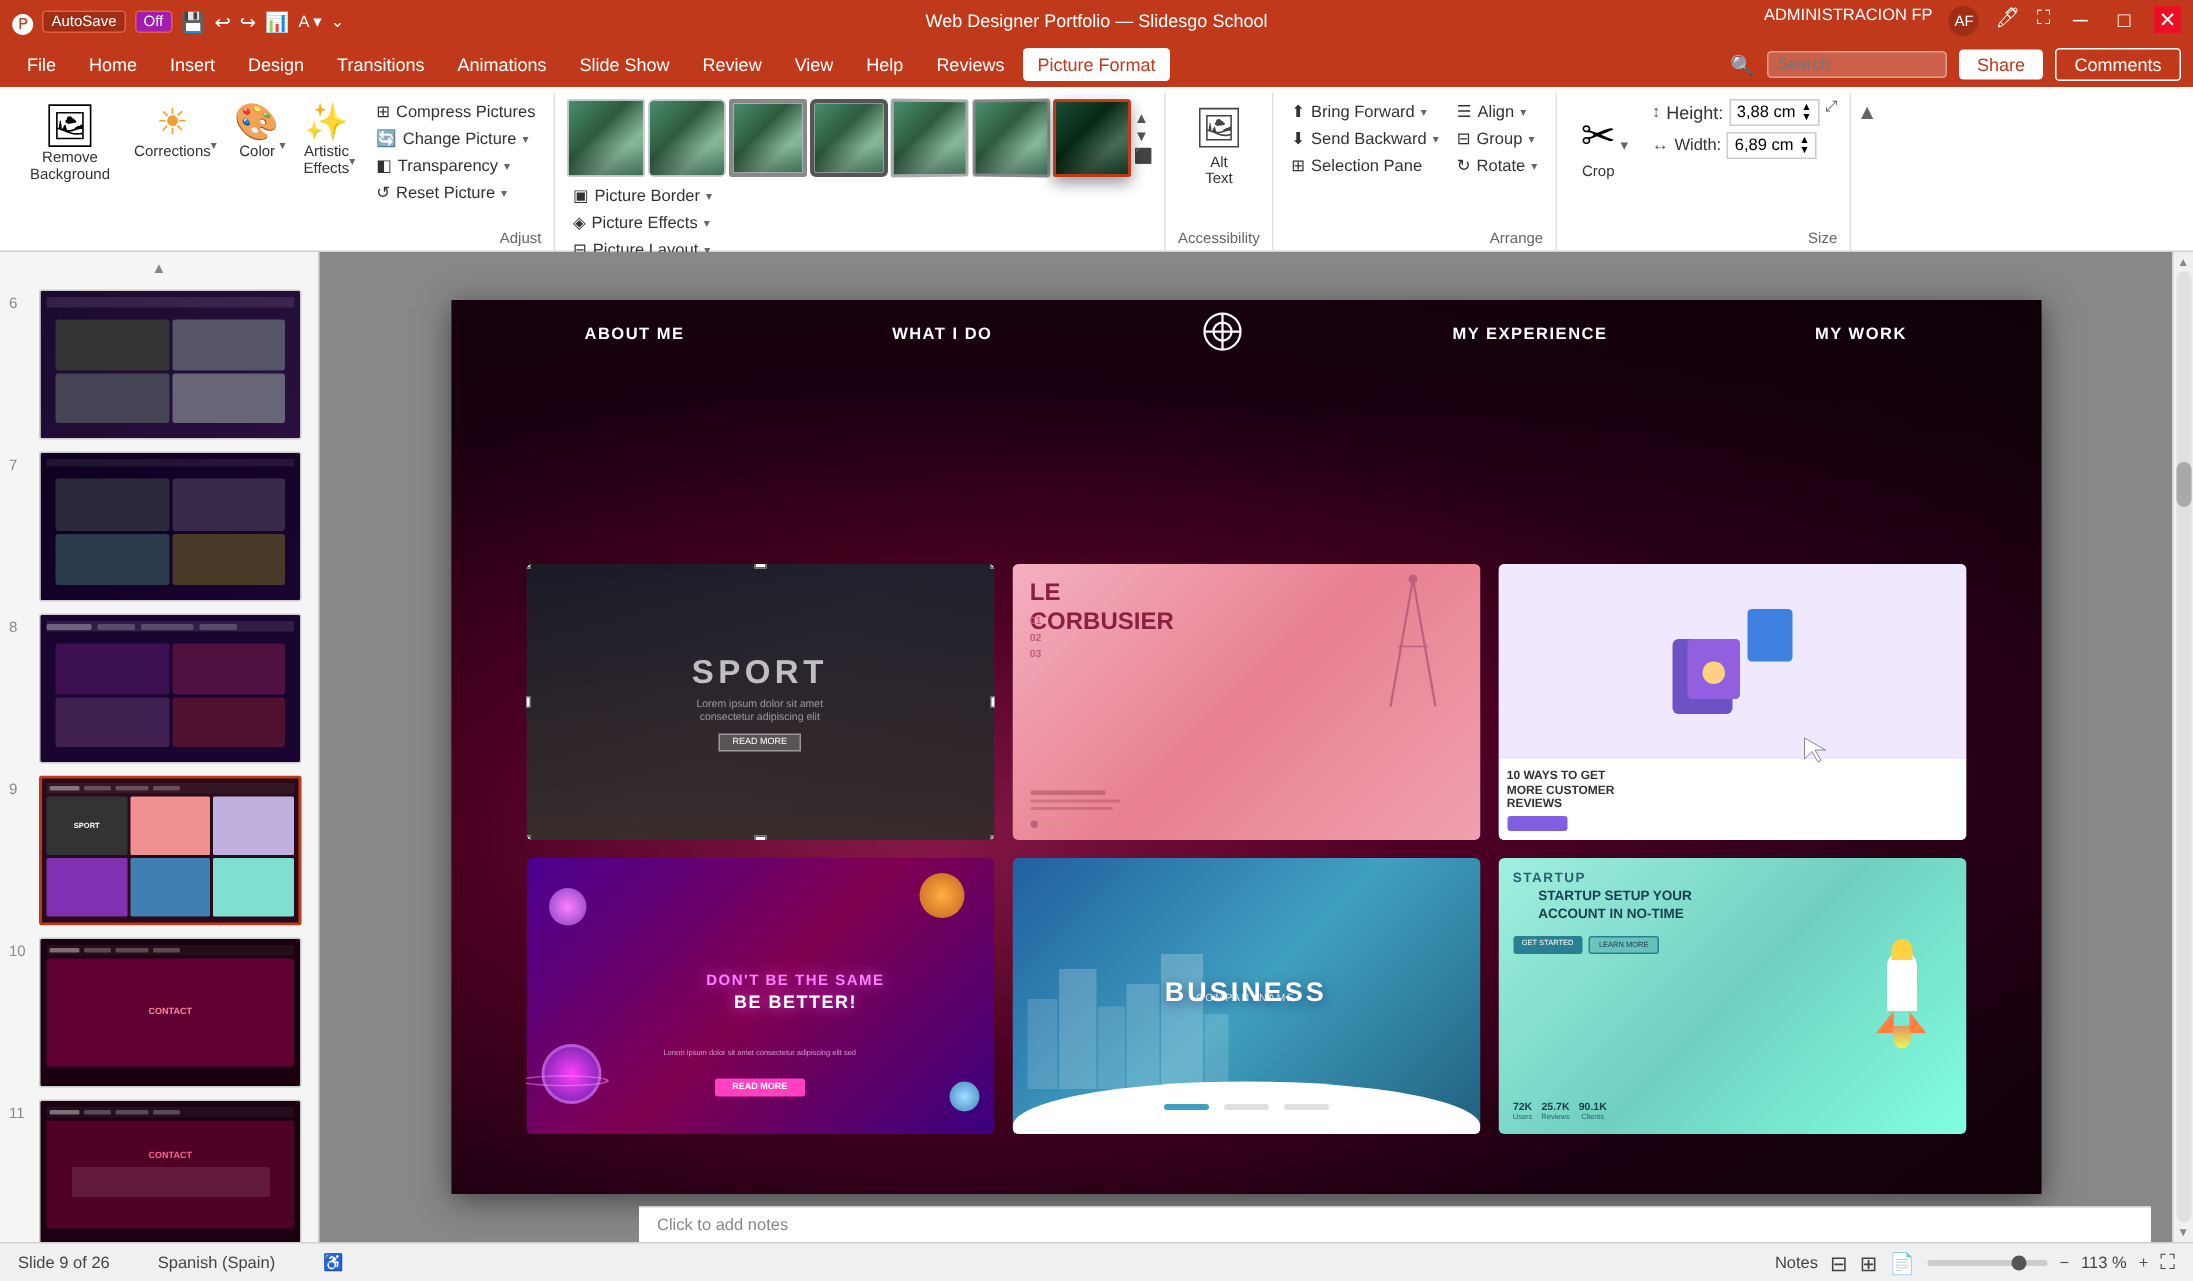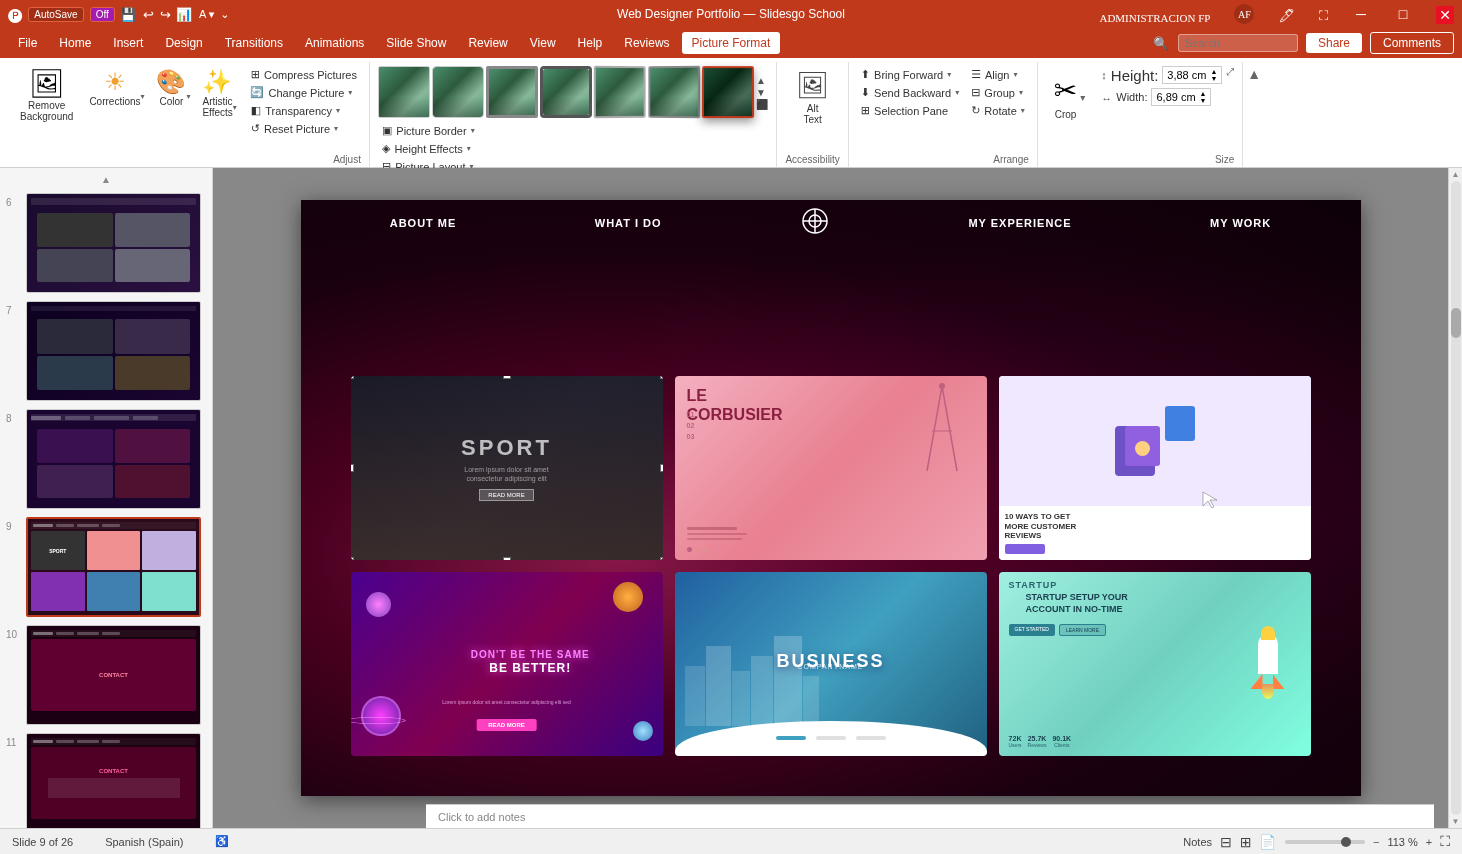"ADMINISTRACION FP" .title-bar-right { align-items: flex-end -> flex-start; font-family: Liberation Serif, serif -> none; gap: 24px -> 11px }
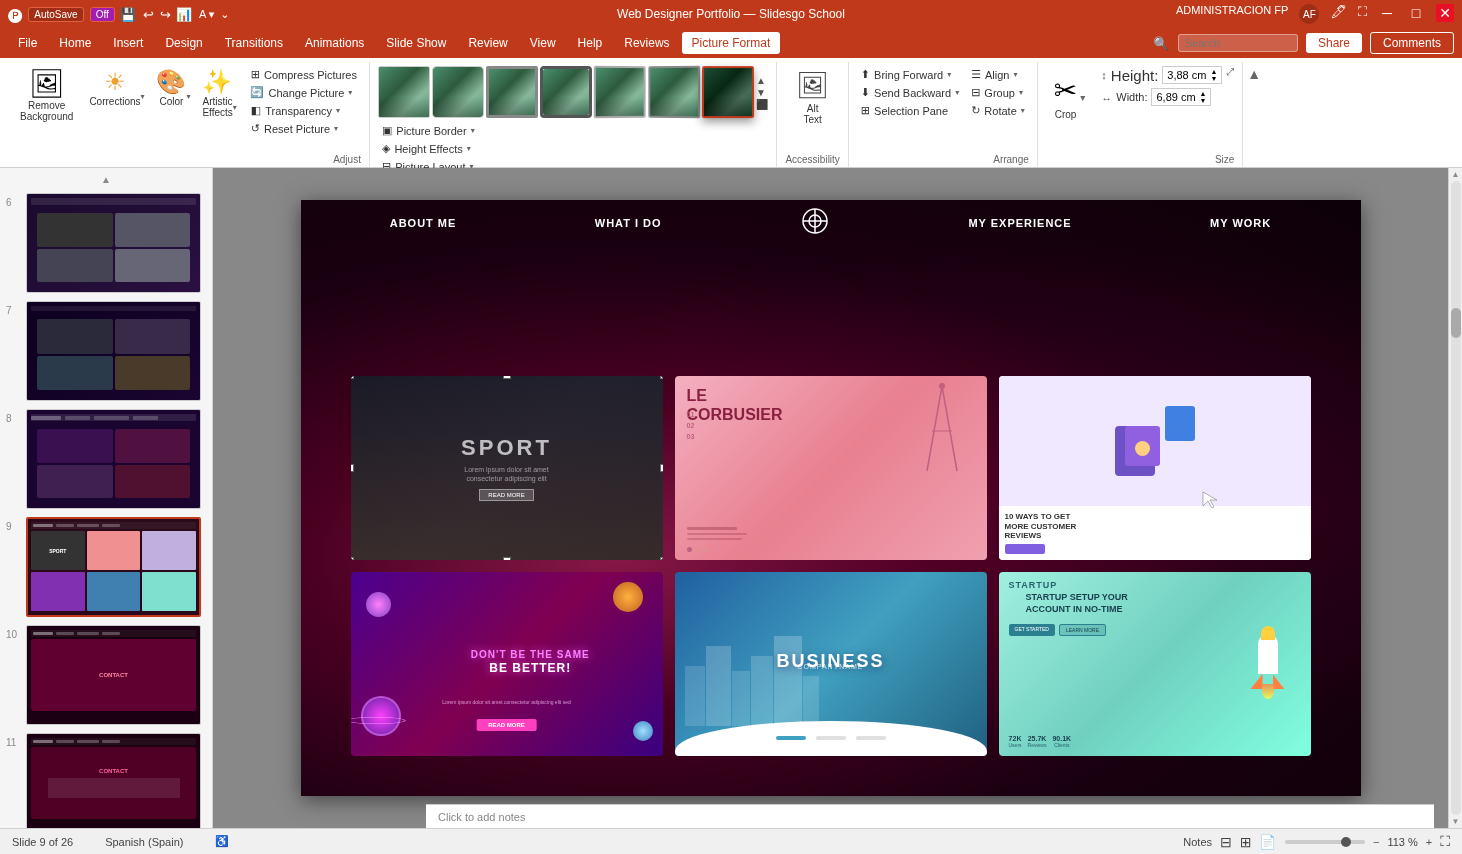"Height:" span { font-size: 15px -> 12px }
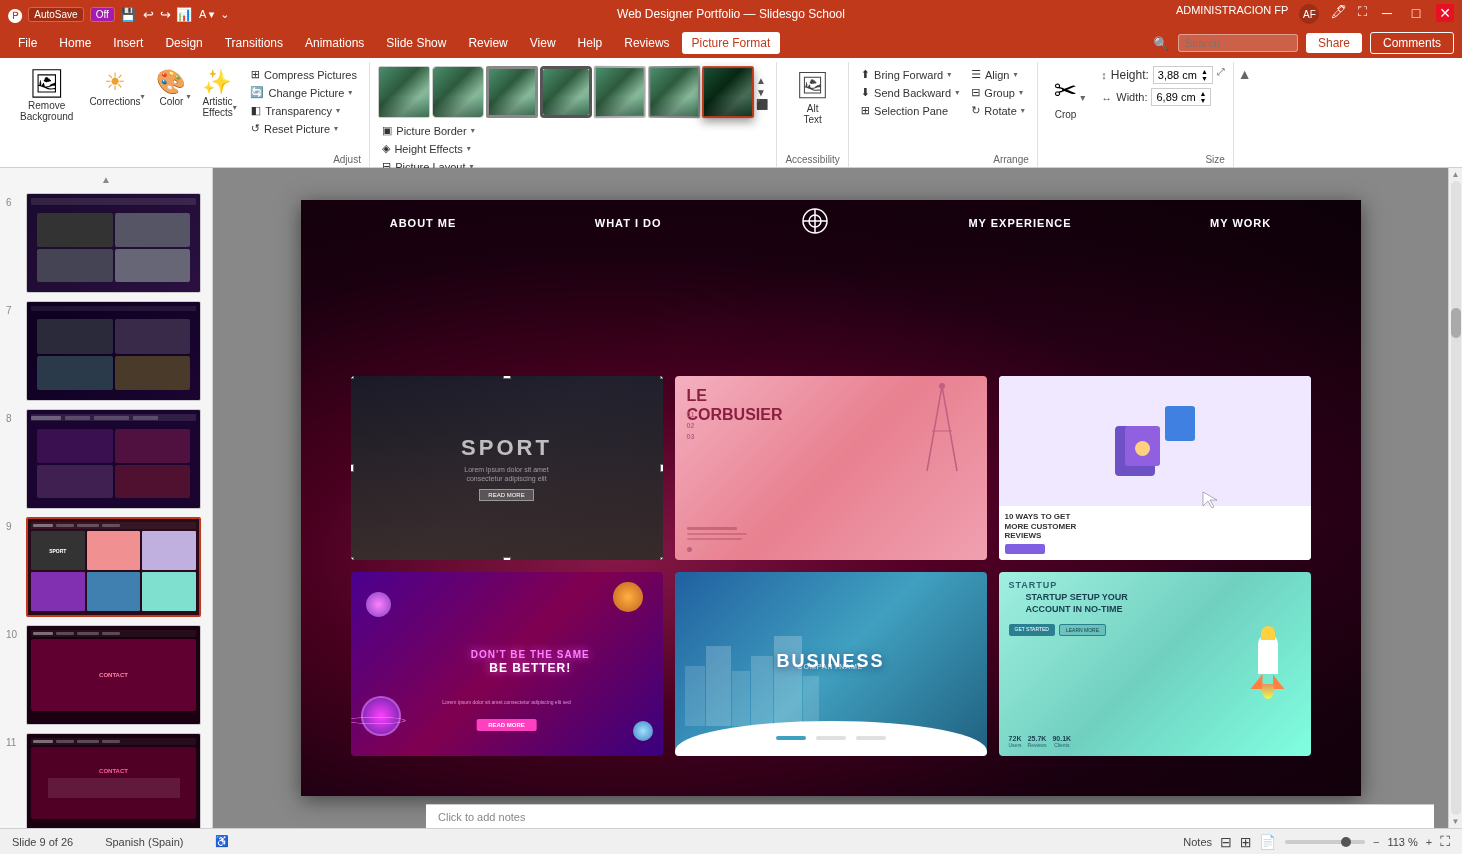"Height Effects" span { text: Height -> Picture }
